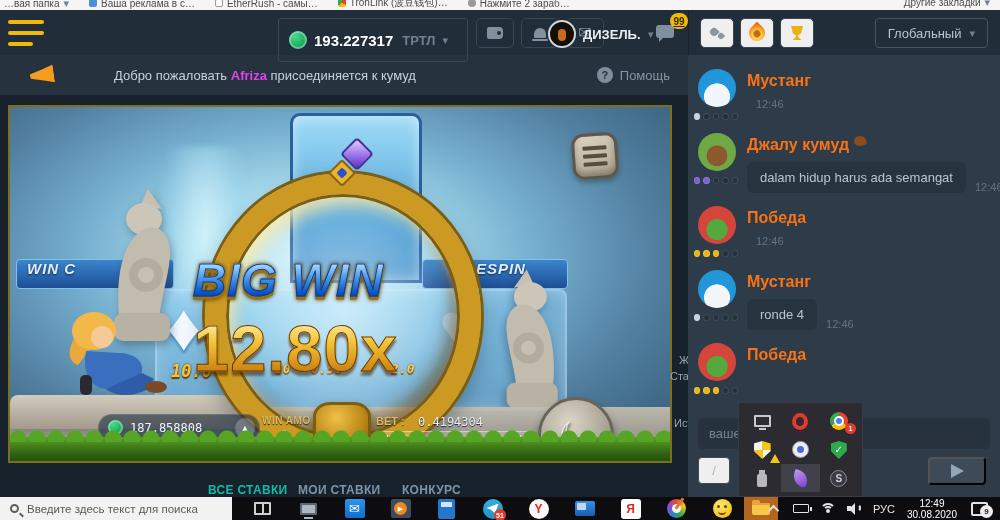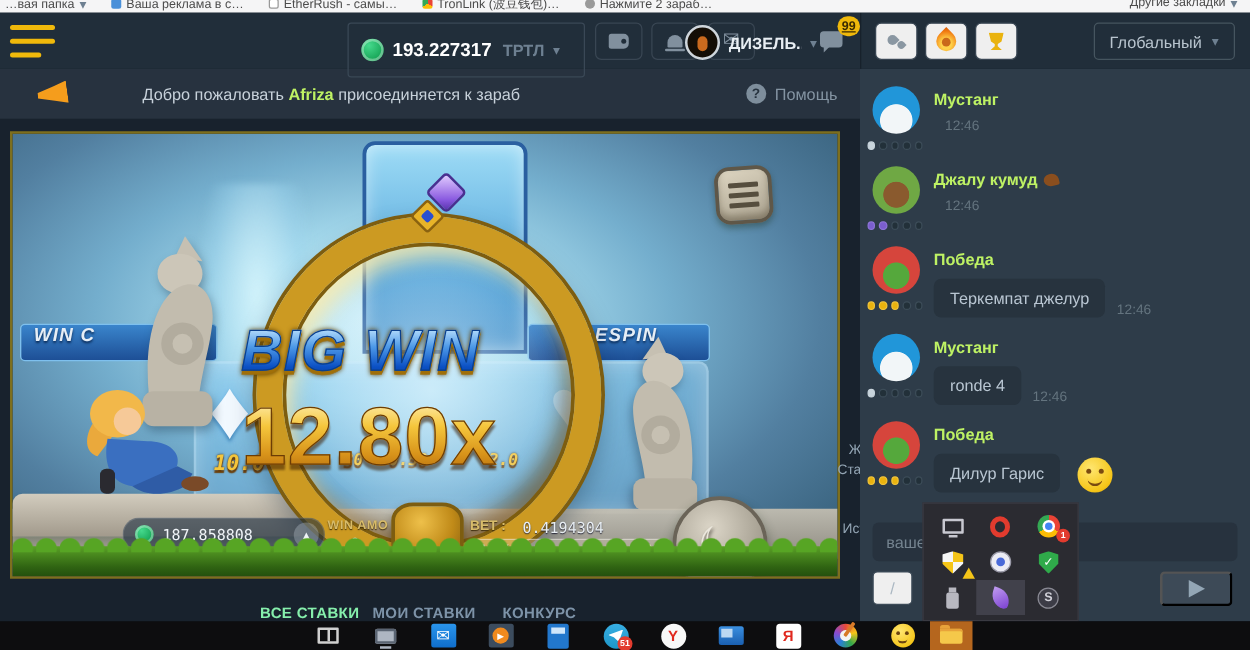"Afriza" .ann-hl { color: #bef264 -> #d946ef }
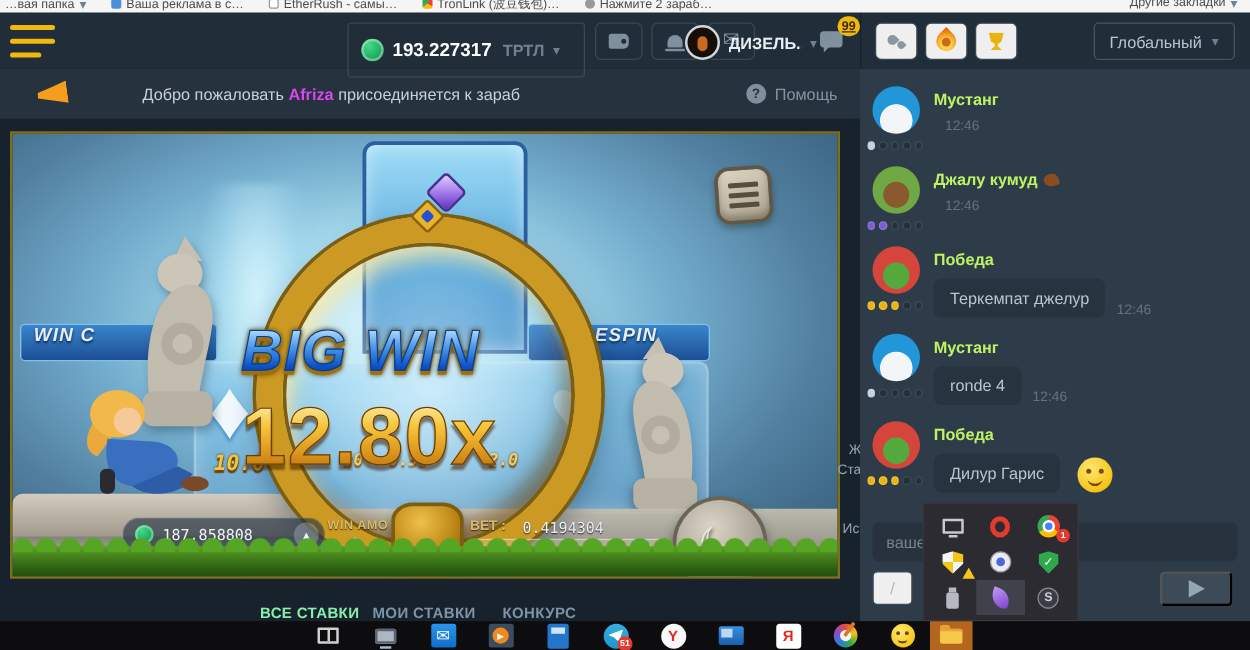"присоединяется к зараб" span { text: зараб -> кумуд }
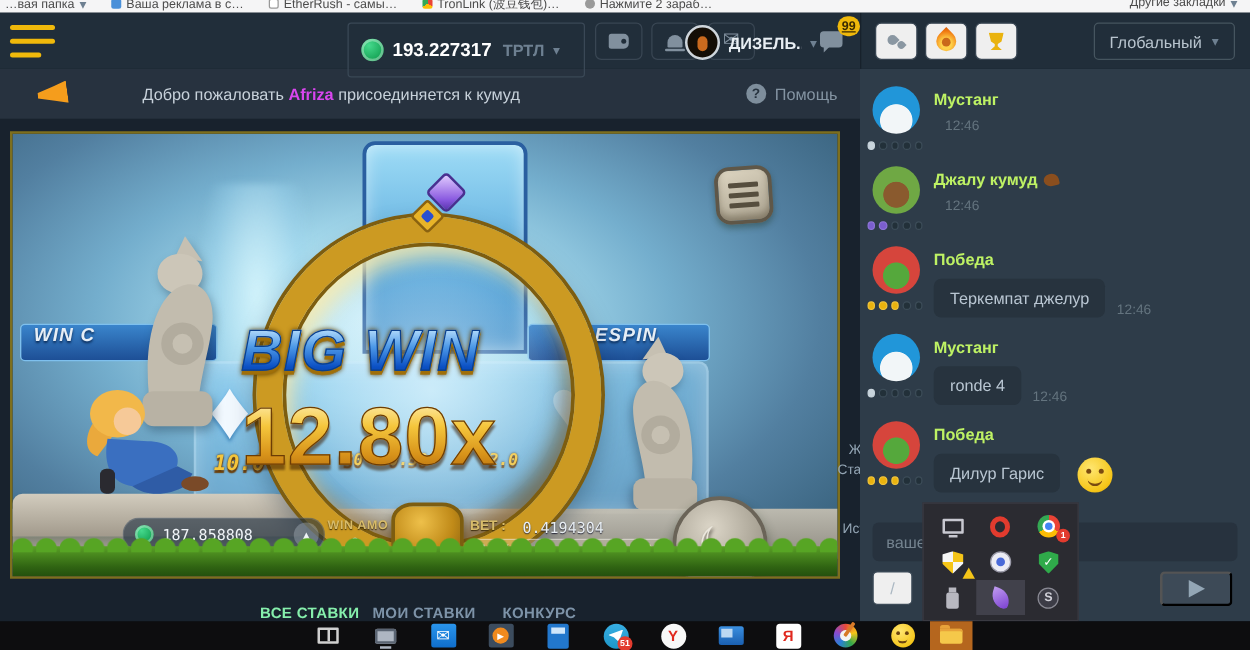"Мустанг" .msg-name { align-items: center -> none; color: #bef264 -> #f97316; font-size: 13px -> 16px }
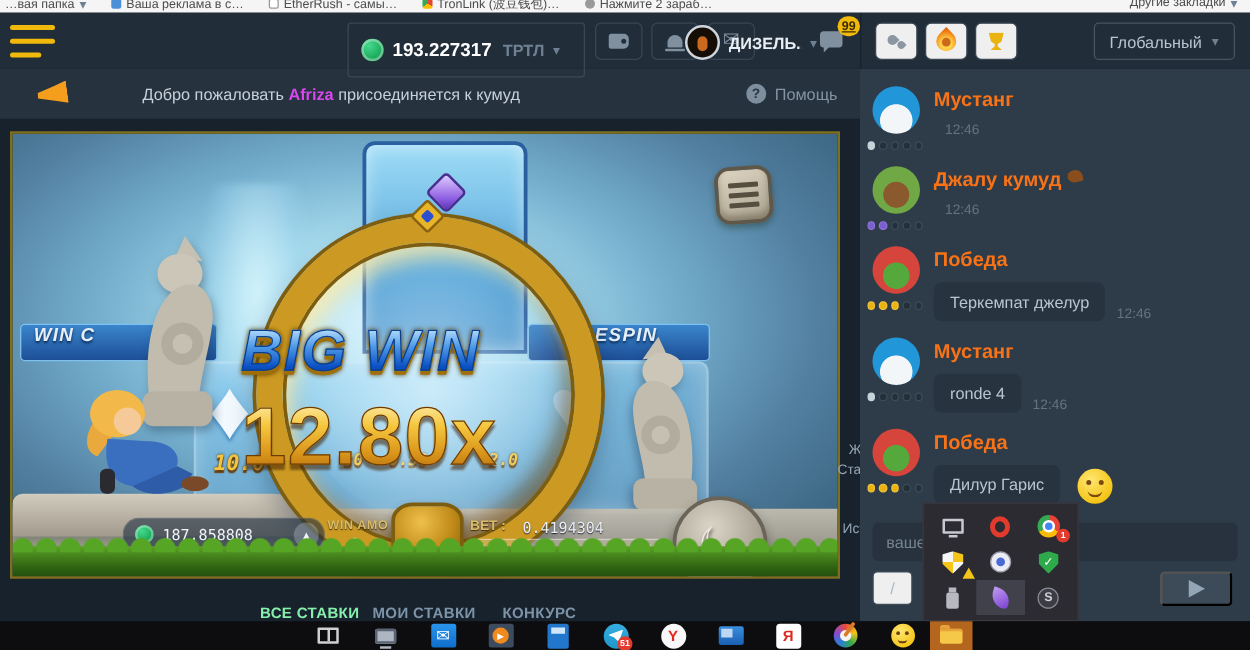"dalam hidup harus ada semangat" div.bubble { html: none -> <div>dalam hidup harus ada semangat</div> }
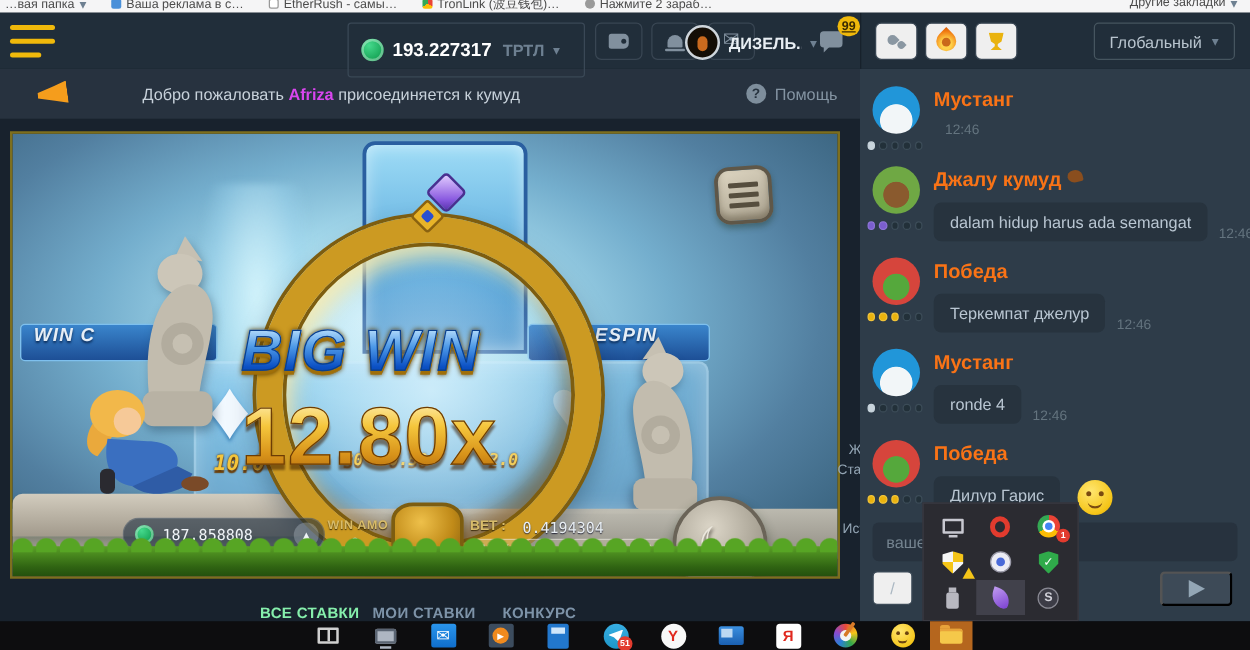"Теркемпат джелур" div.bubble { html: <div>Теркемпат джелур</div> -> none }
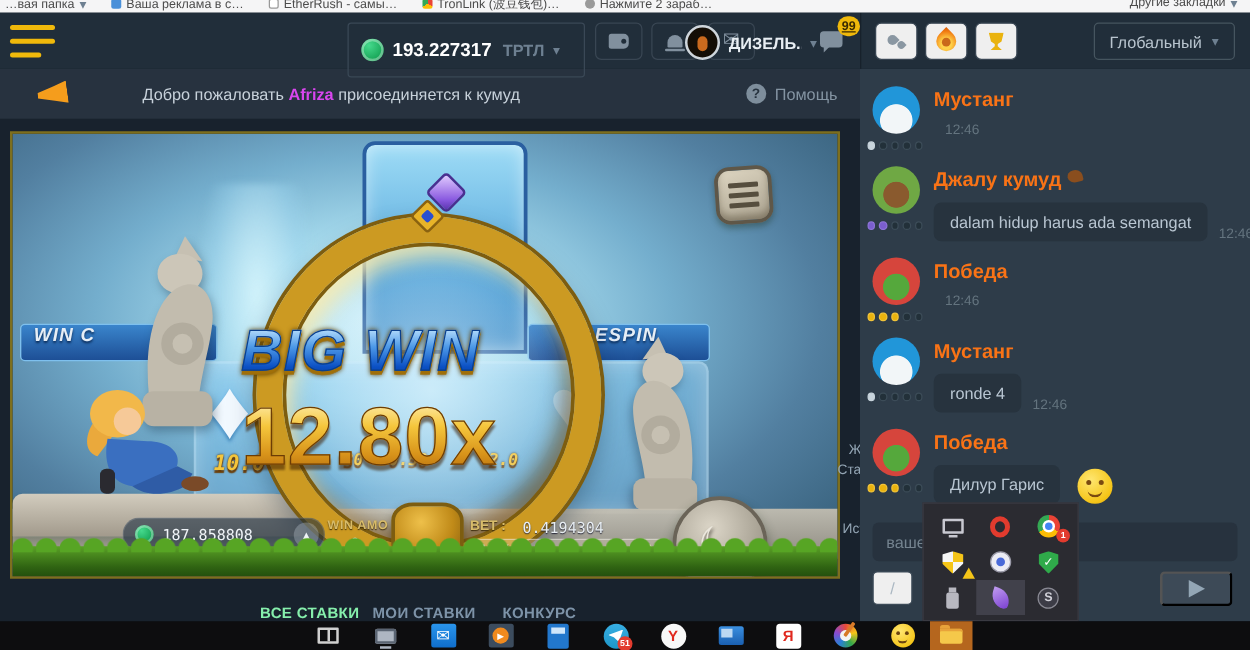"Дилур Гарис" div.msg-row { html: <div> <div>Дилур Гарис</div> <div></div> </div> -> none }
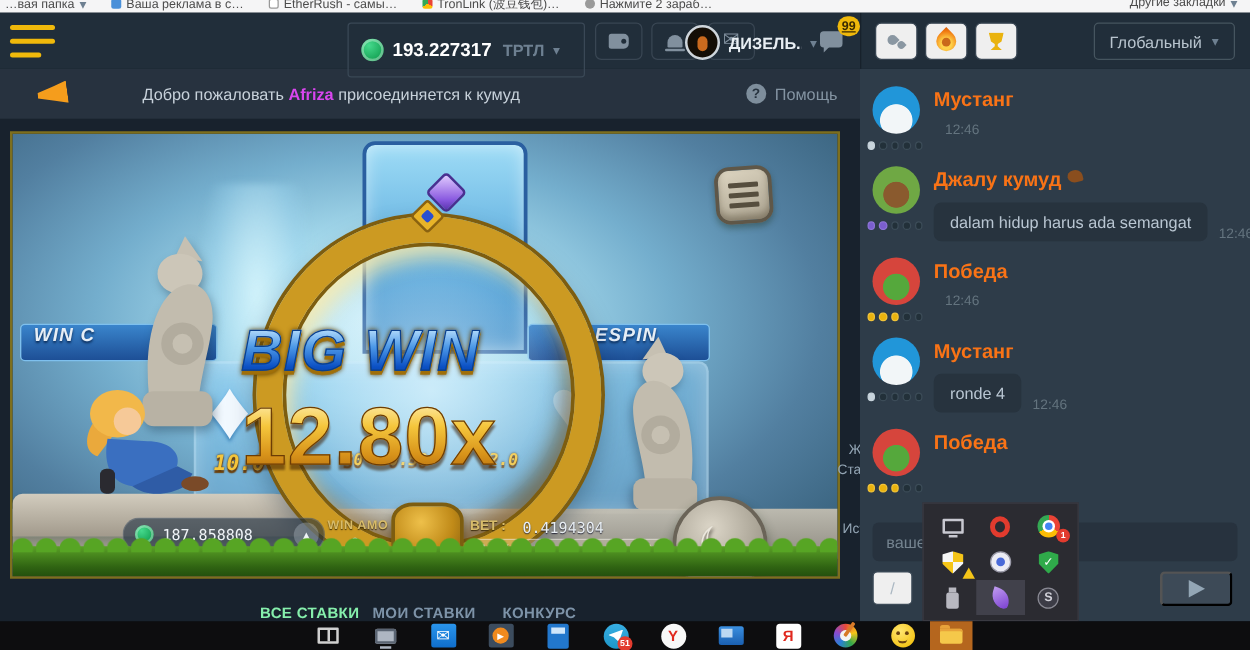"ВСЕ СТАВКИ" .tab.active { color: #86efac -> #14b8a6 }
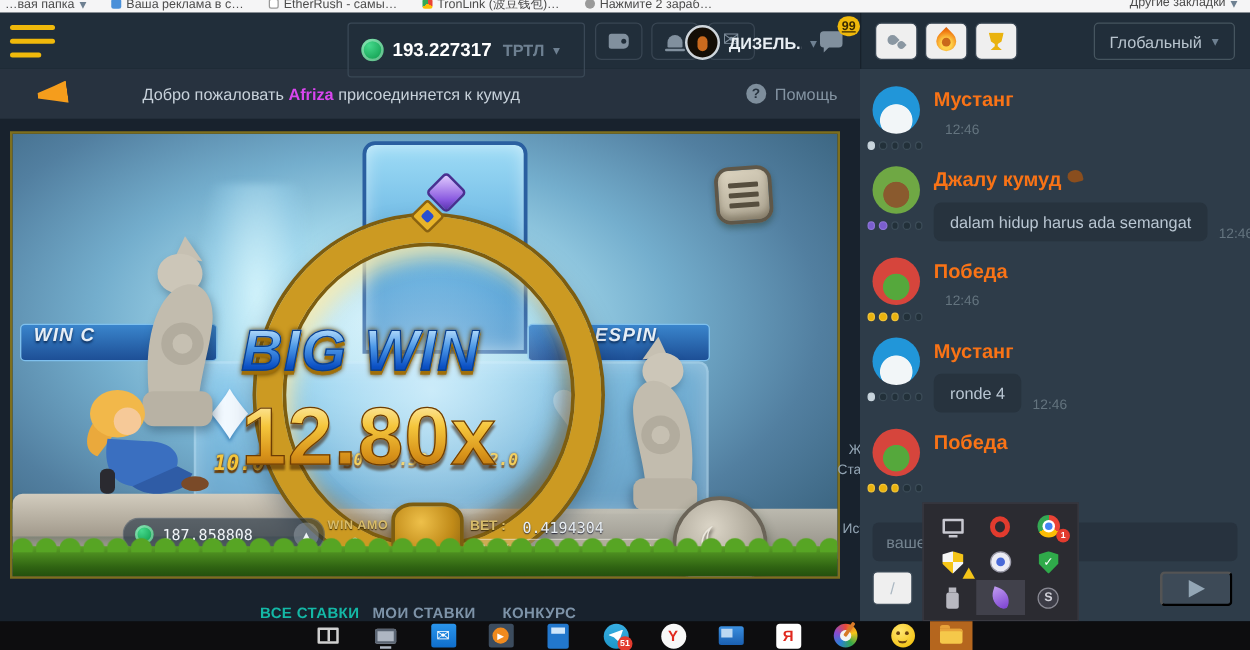"Введите здесь текст для поиска" div.tb-search { html: none -> <div> <span></span> <input> </div> }
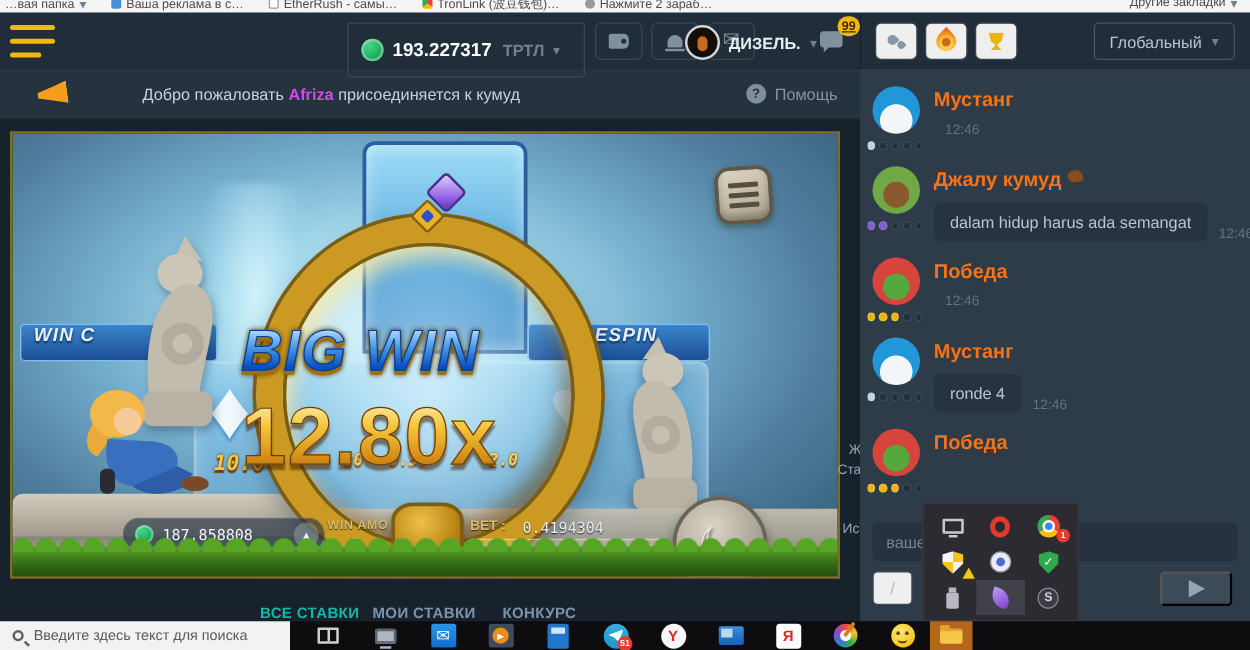"РУС" div.tray { html: none -> <div> <span></span> <span></span> <span> <i></i> <i></i> <i></i> </span> <span> <i></i> </span> <span>РУС</span> <span><span>12:49</span><br><span>30.08.2020</span></span> <span> <span>9</span> </span> </div> }
